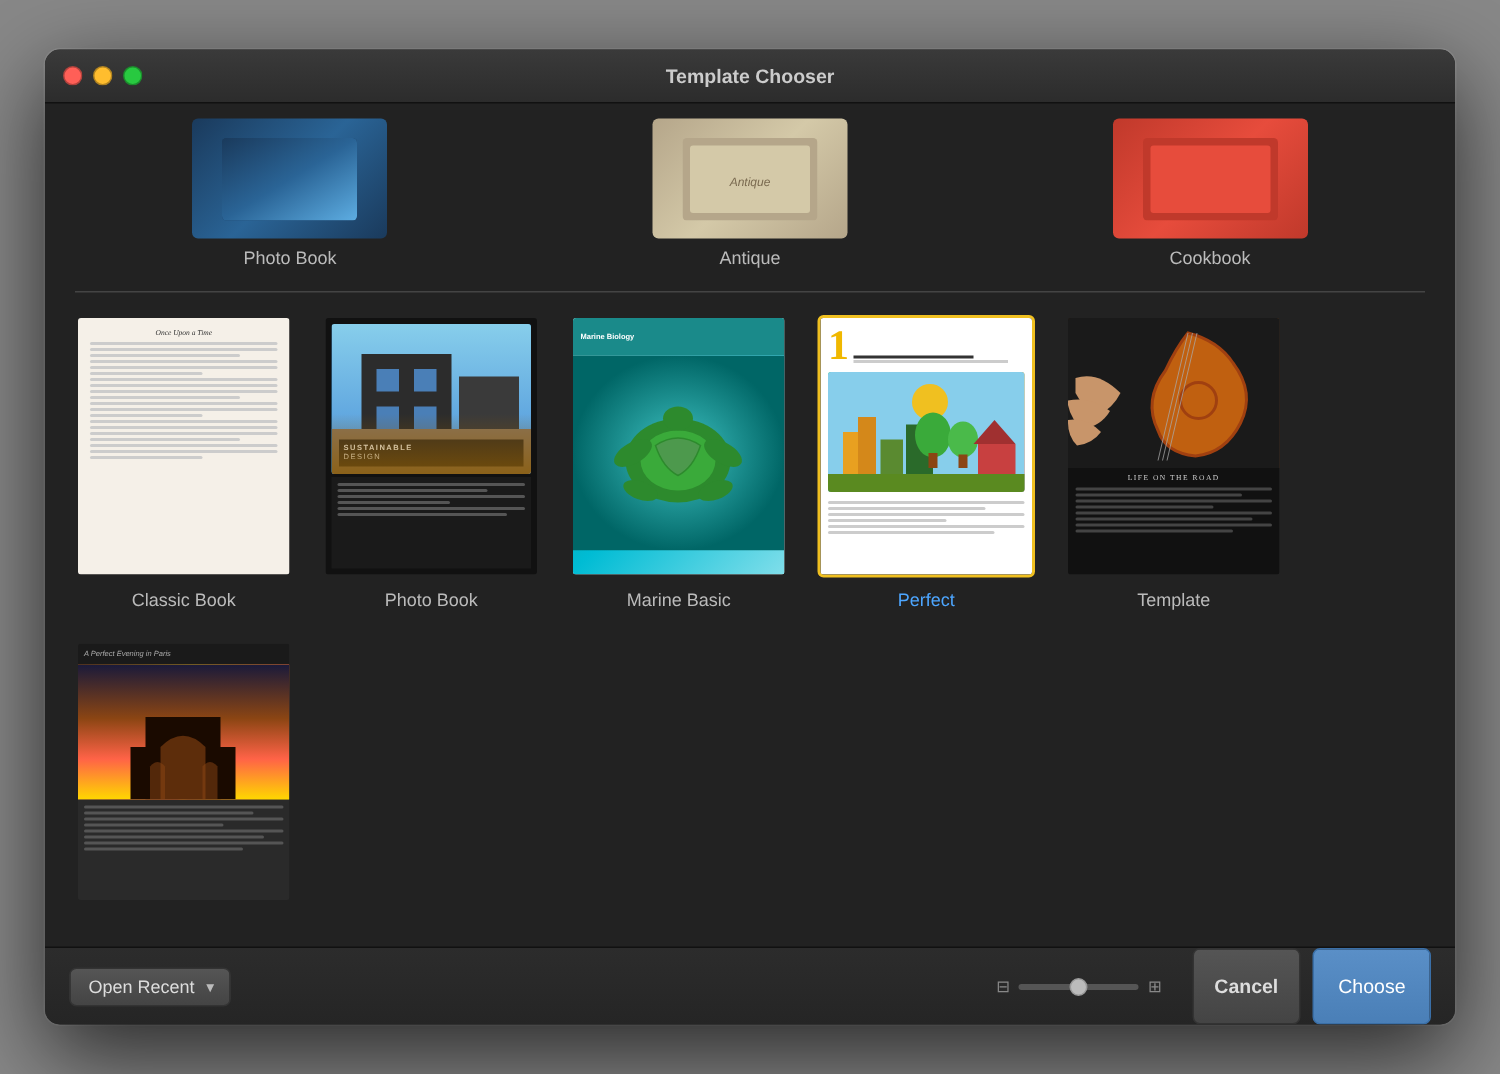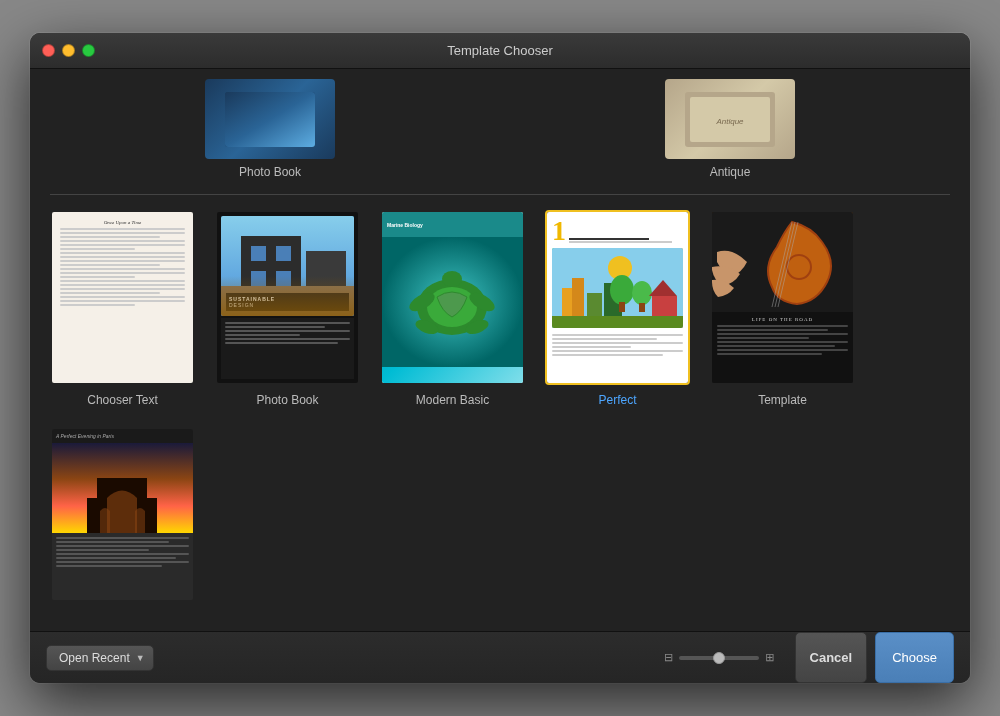"Template Chooser" .titlebar-title { font-weight: 400 -> 700 }
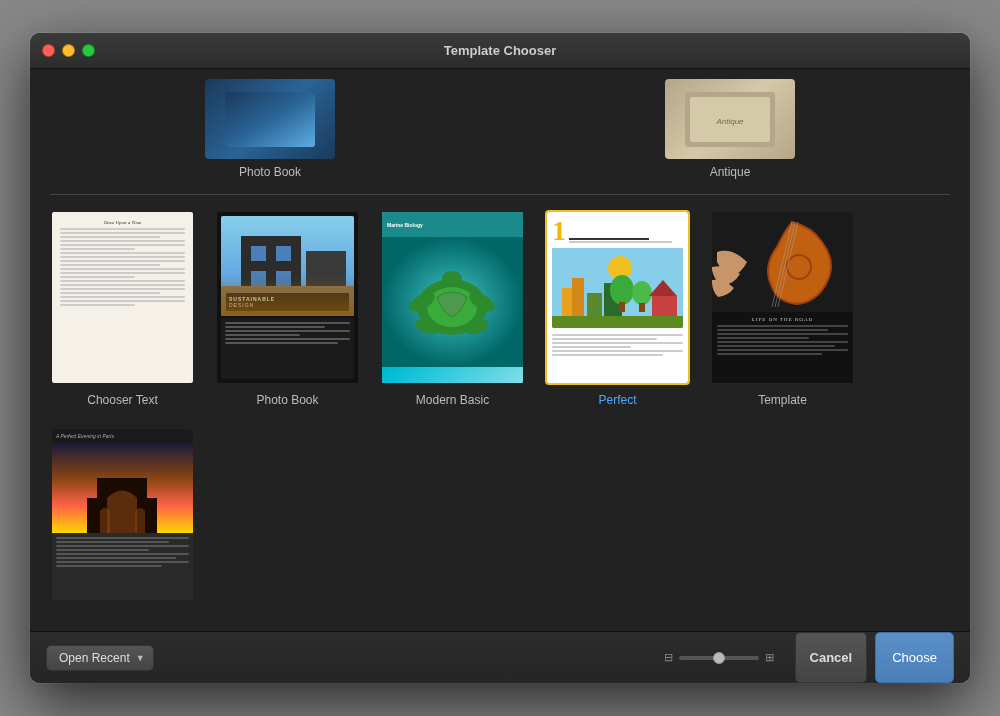"Cookbook" div.top-template { html: none -> <div> <div> <svg> <rect></rect> <rect></rect> </svg> </div> <span>Cookbook</span> </div> }
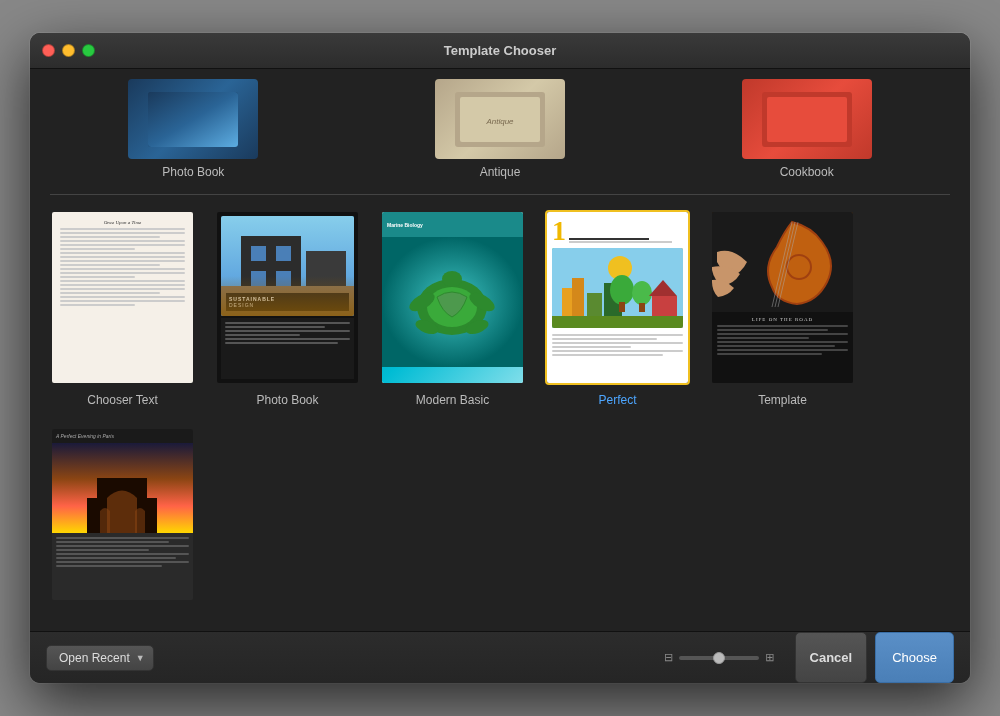"Chooser Text" span.template-label { text: Chooser Text -> Classic Book }
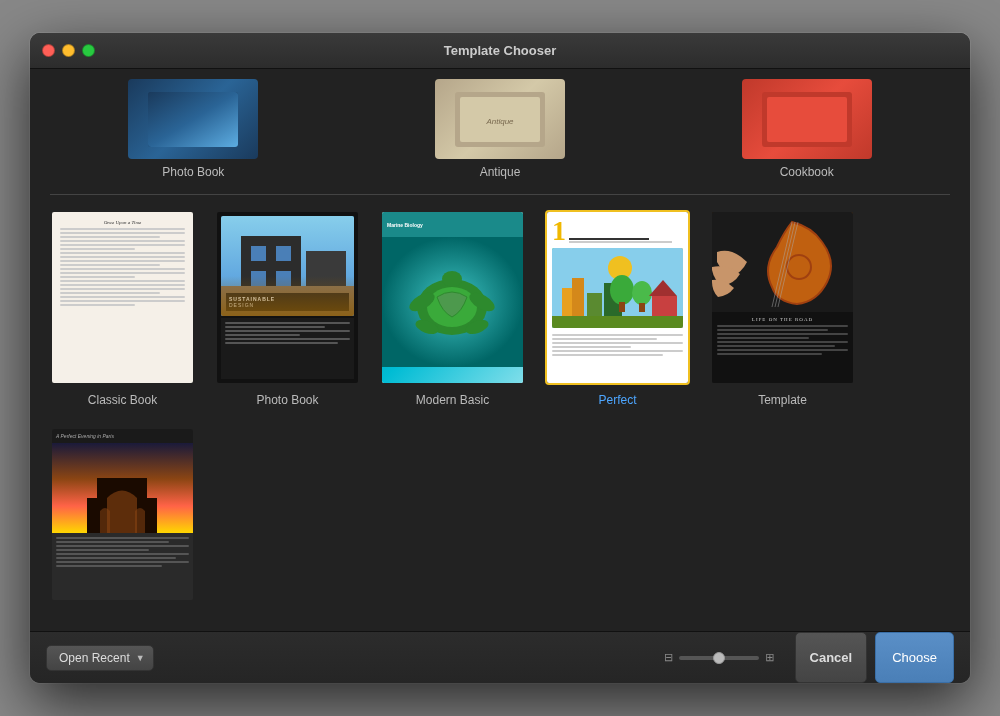"Modern Basic" span.template-label { text: Modern -> Marine }
